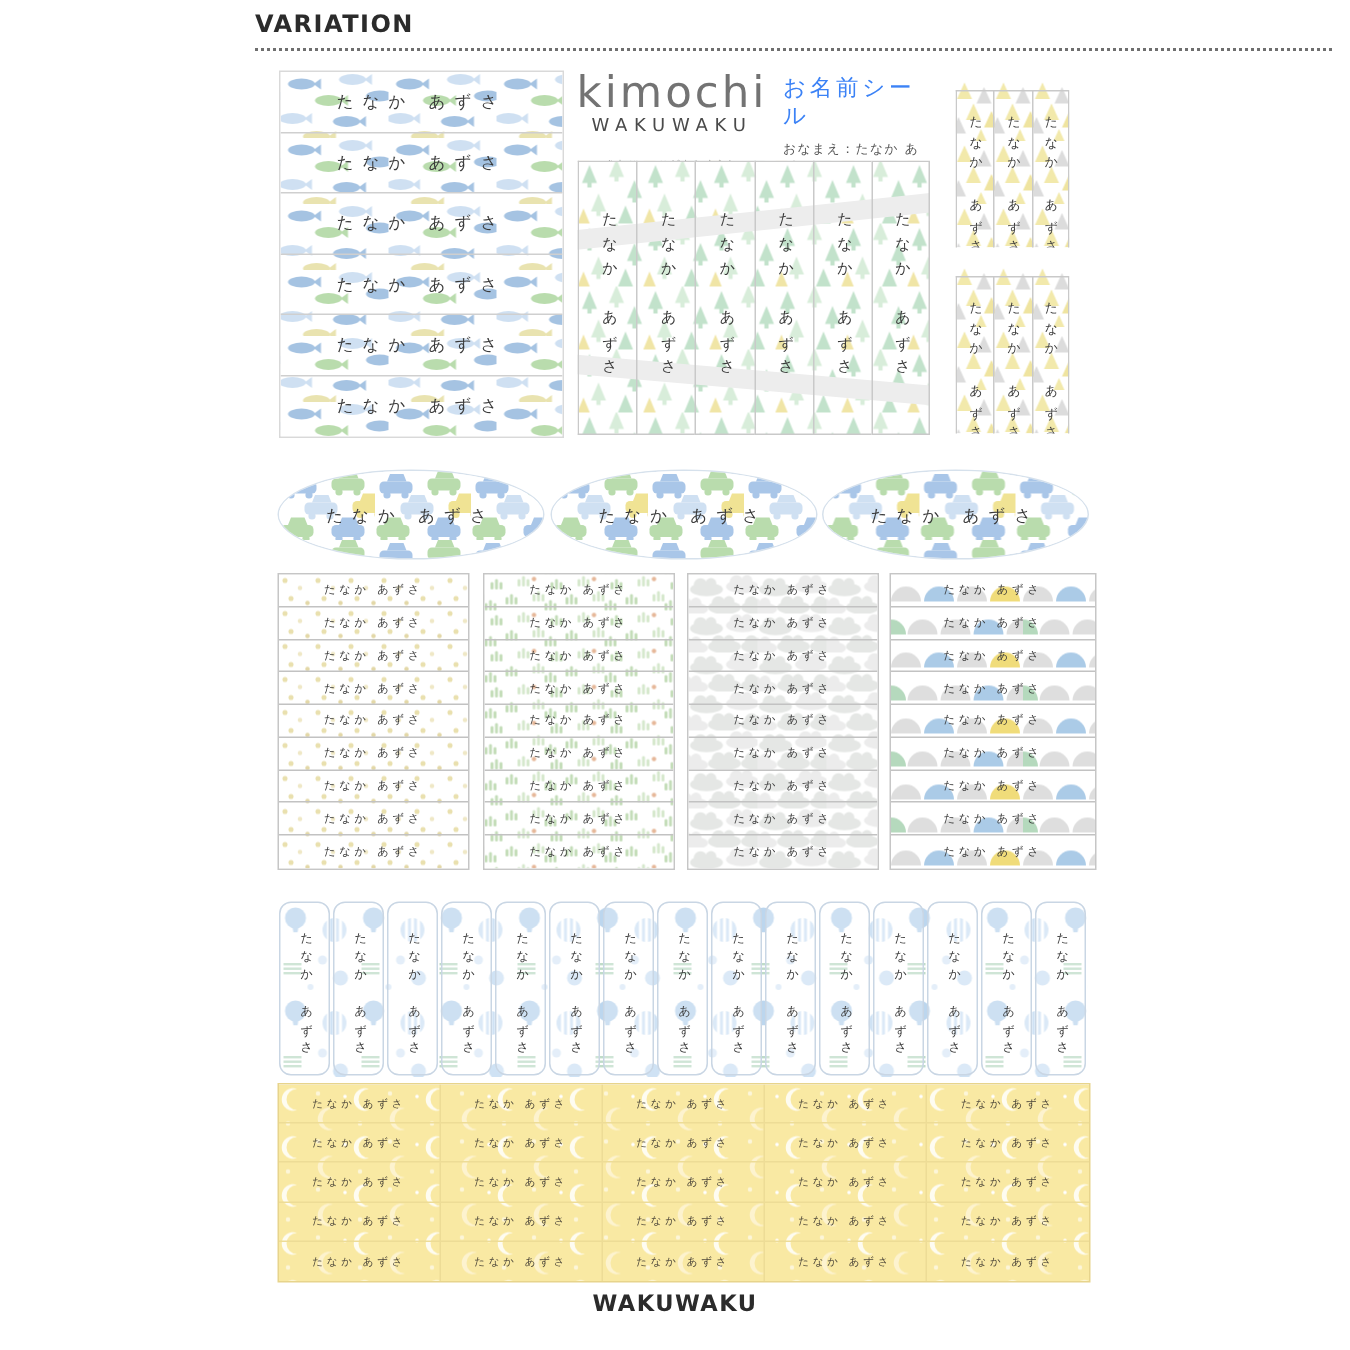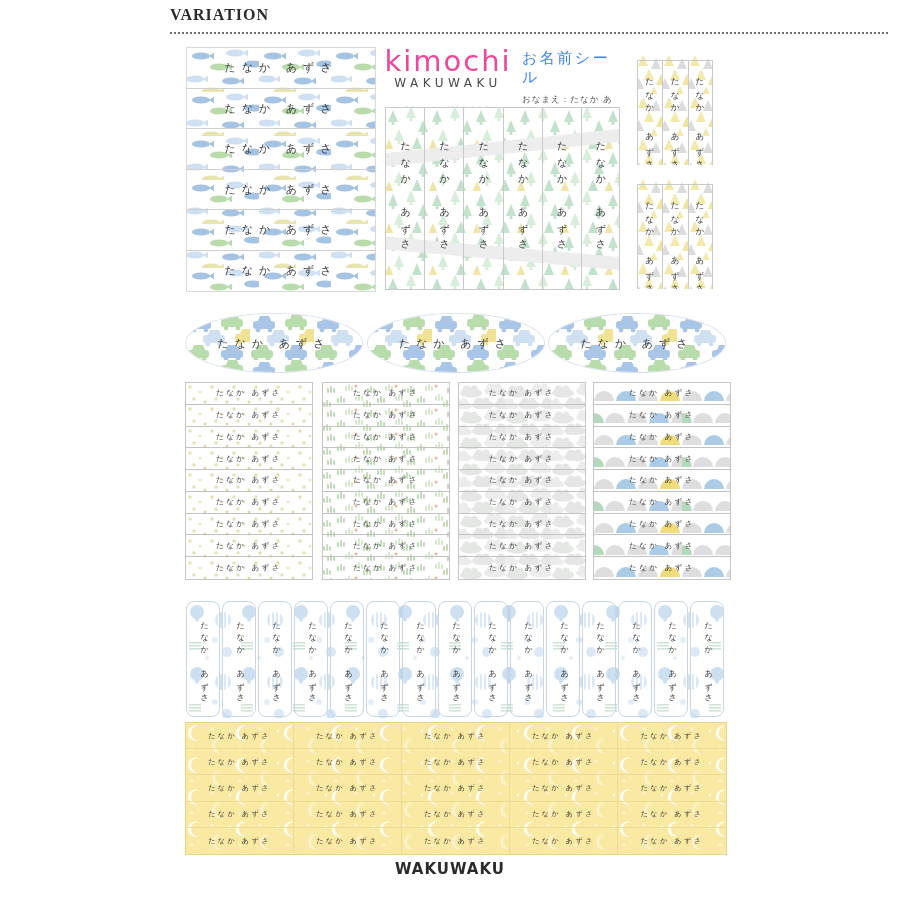"VARIATION" #hdr { font-family: Liberation Serif, serif -> none }
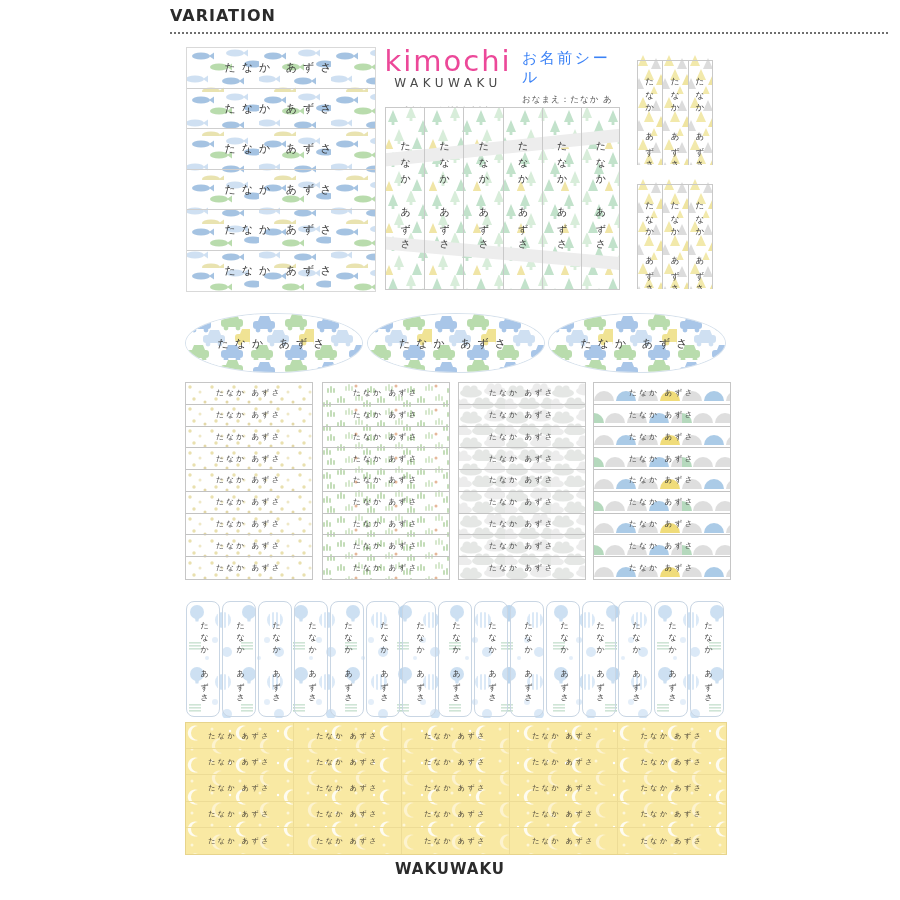"kimochi" .brand { color: #ec4899 -> #737373 }
